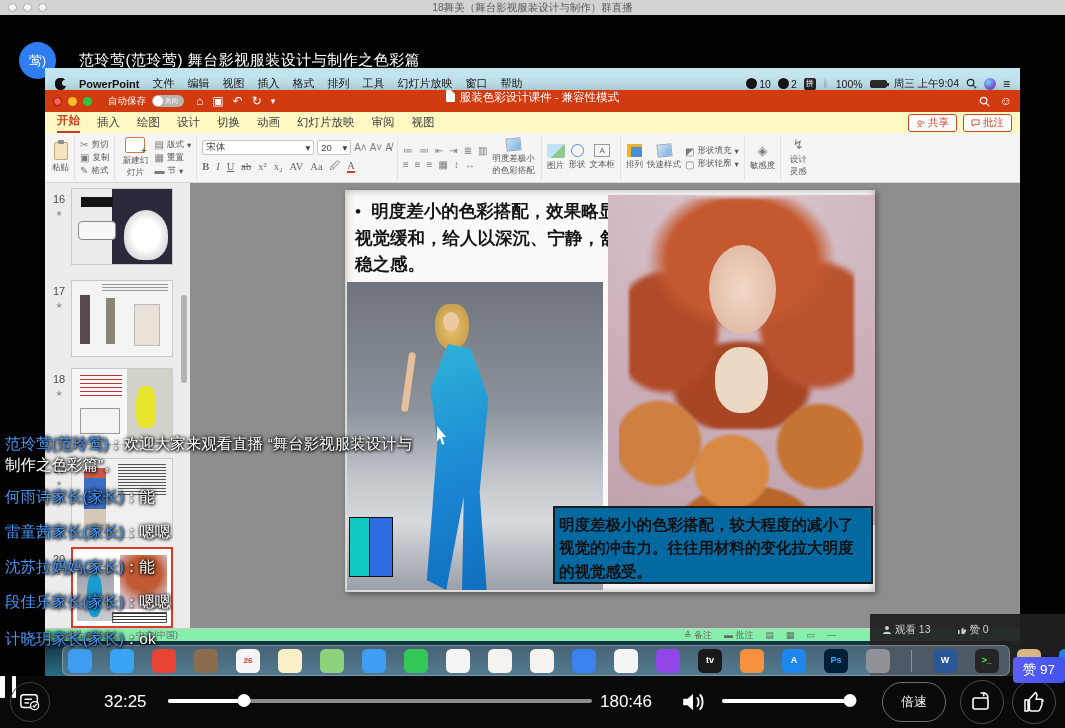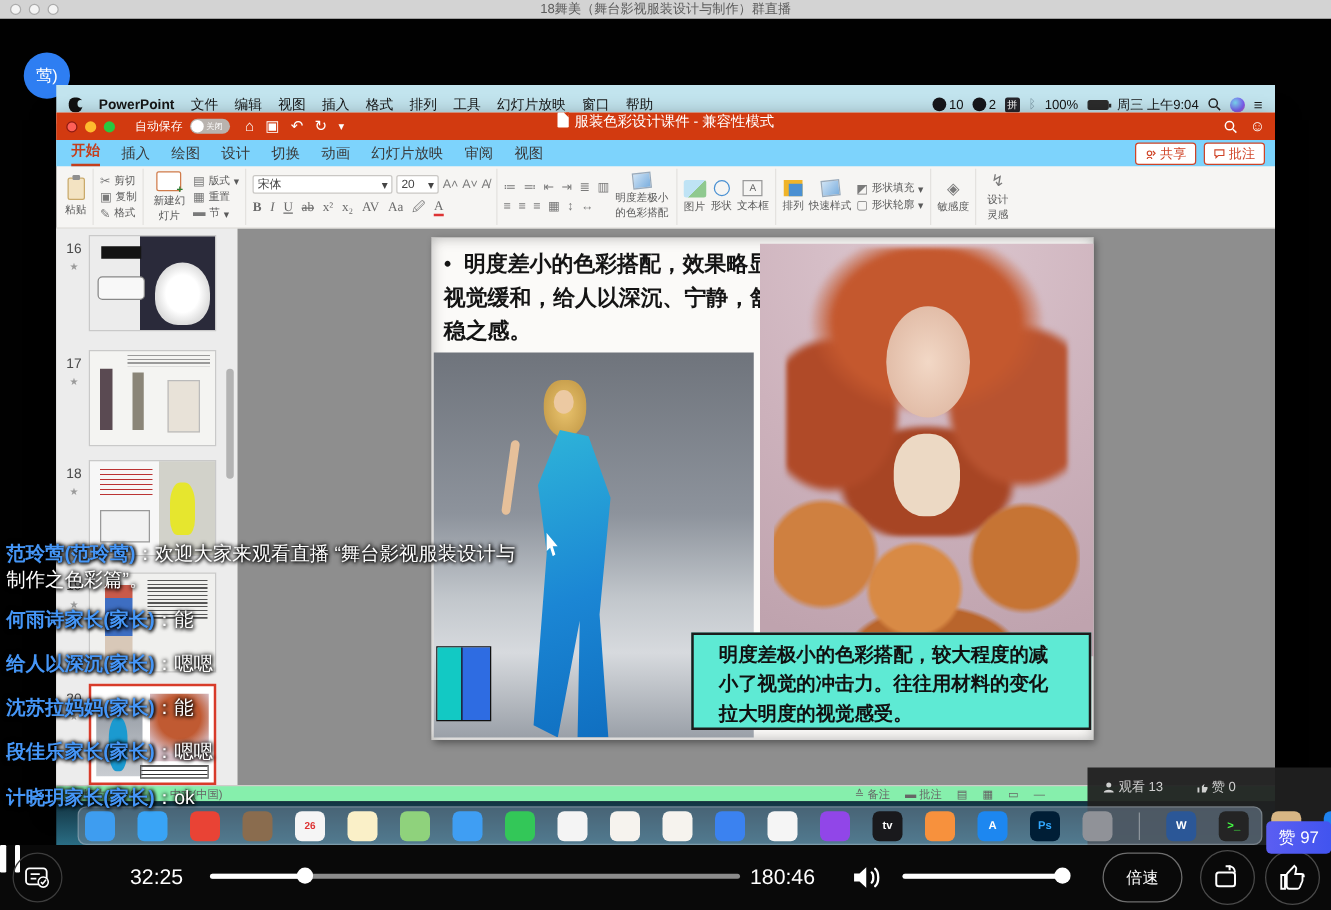"范玲莺(范玲莺) 舞台影视服装设计与制作之色彩篇" div { html: none -> <div>范玲莺(范玲莺) 舞台影视服装设计与制作之色彩篇</div> }
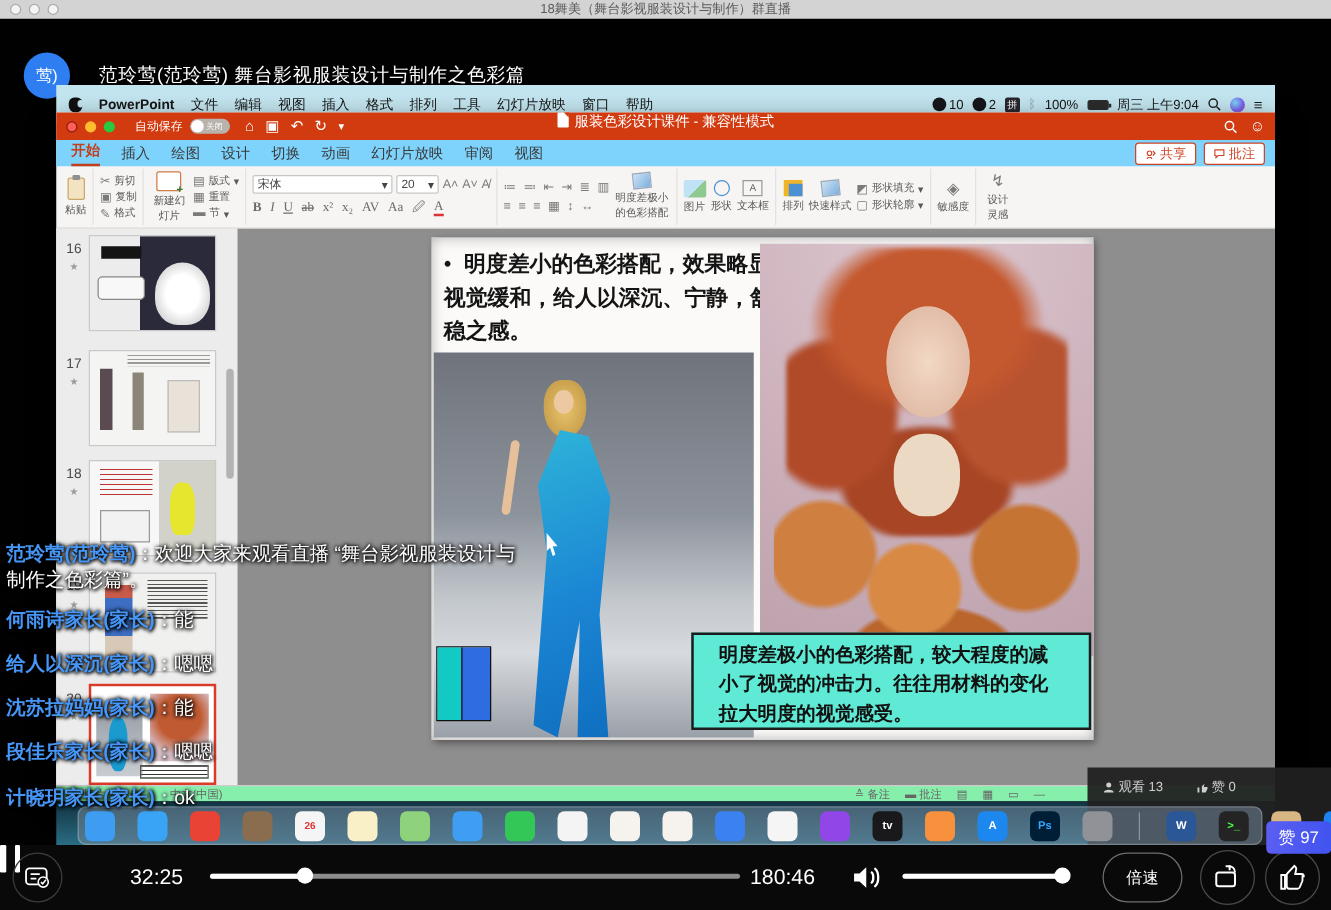"开始" #ptabs { background: #7dd3fc -> #fef9c3 }
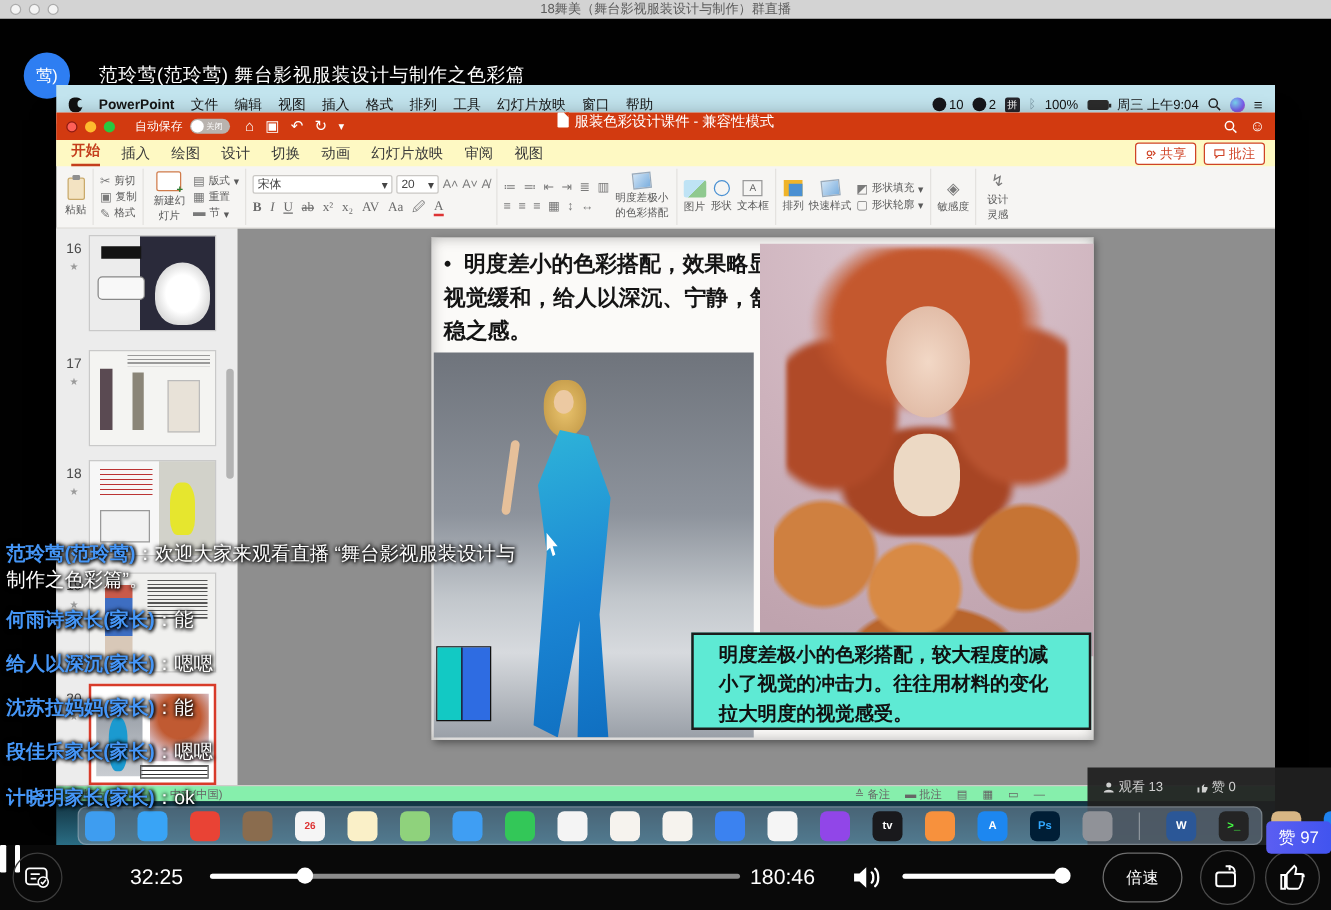"范玲莺(范玲莺)" .cmsg .nm { font-weight: bold -> normal }
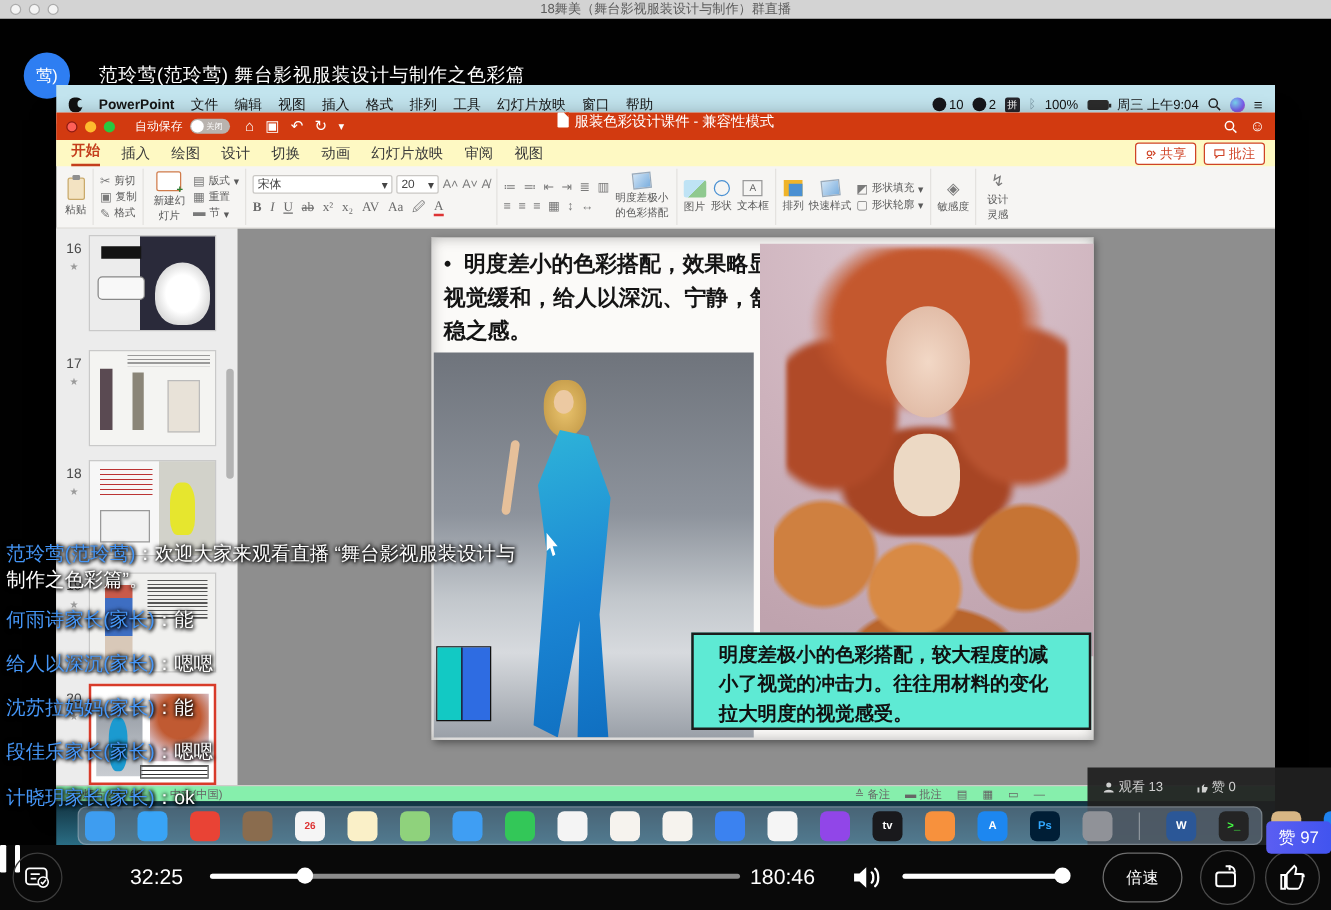"给人以深沉(家长)" span.nm { text: 给人以深沉 -> 雷童茜家长 }
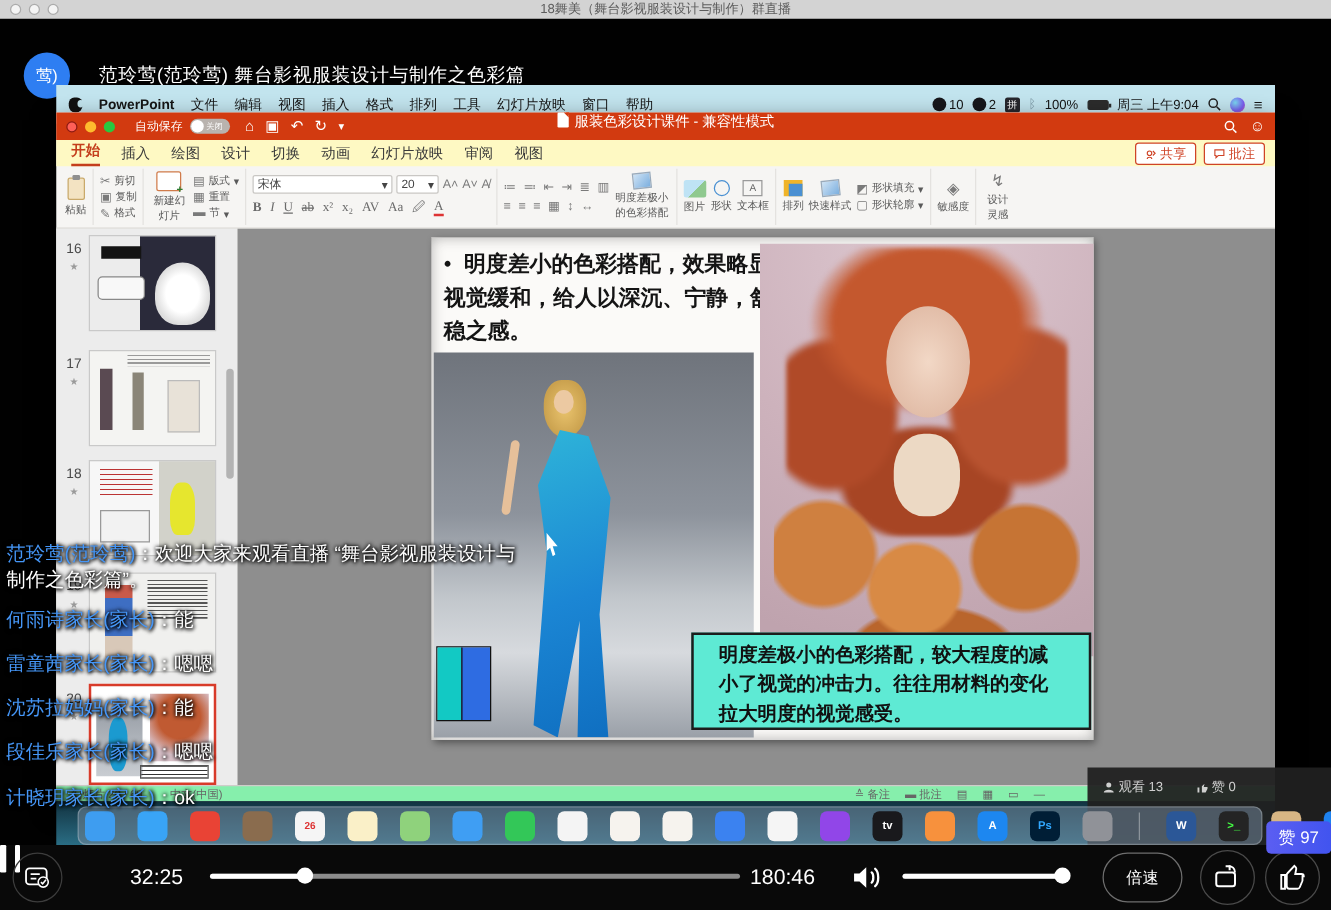"明度差极小的色彩搭配，较大程度的减小了视觉的冲击力。往往用材料的变化拉大明度的视" #slide .caption { background: #5eead4 -> #0369a1; padding: 5px 20px -> 5px 4px }
